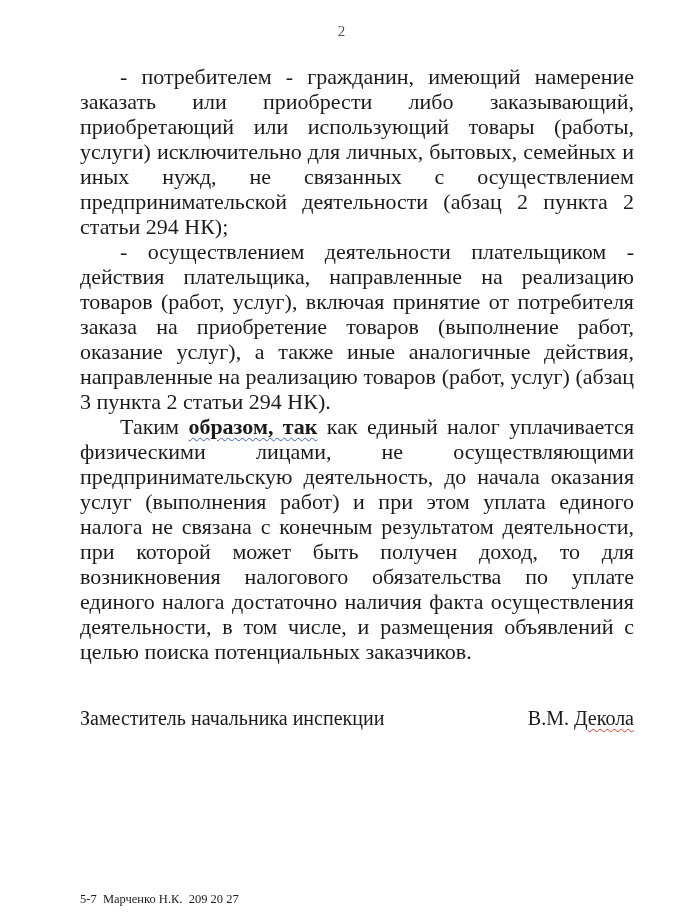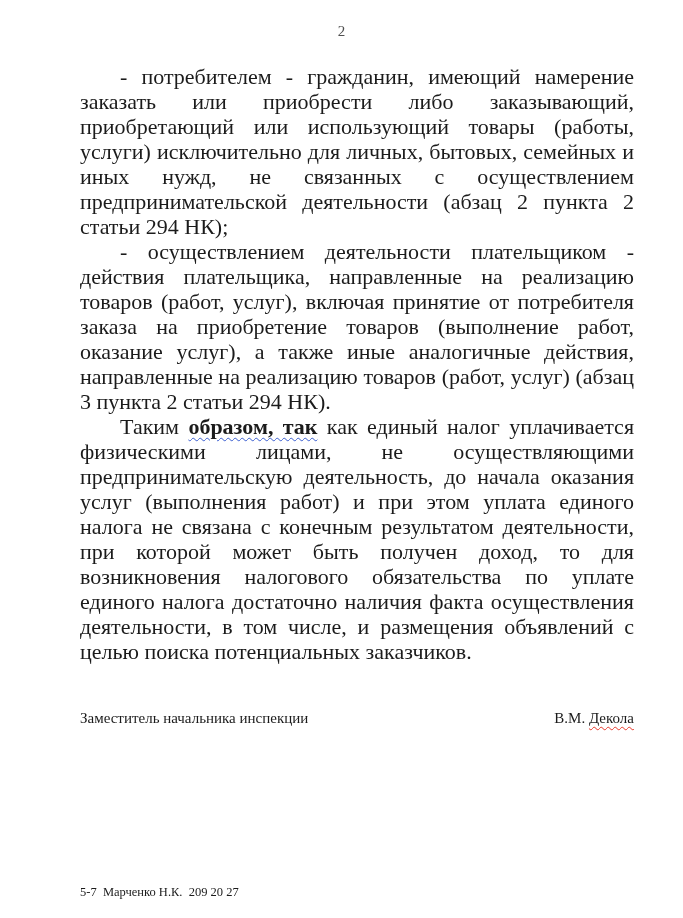"Заместитель начальника инспекции" .signature-row { font-size: 15px -> 20px }
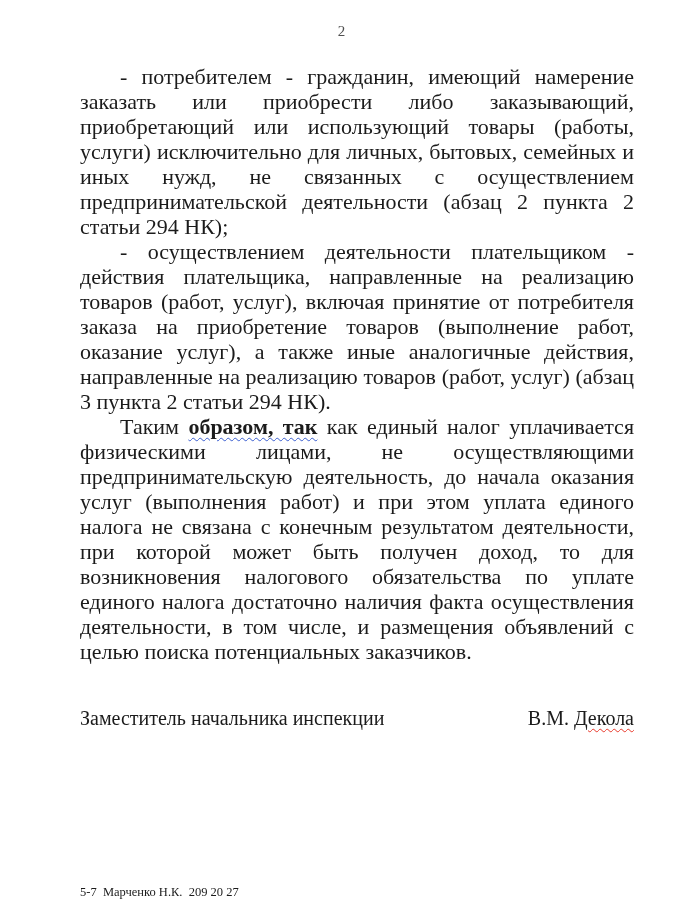"5-7 Марченко Н.К. 209 20" .footer-note { bottom: 18px -> 11px }
